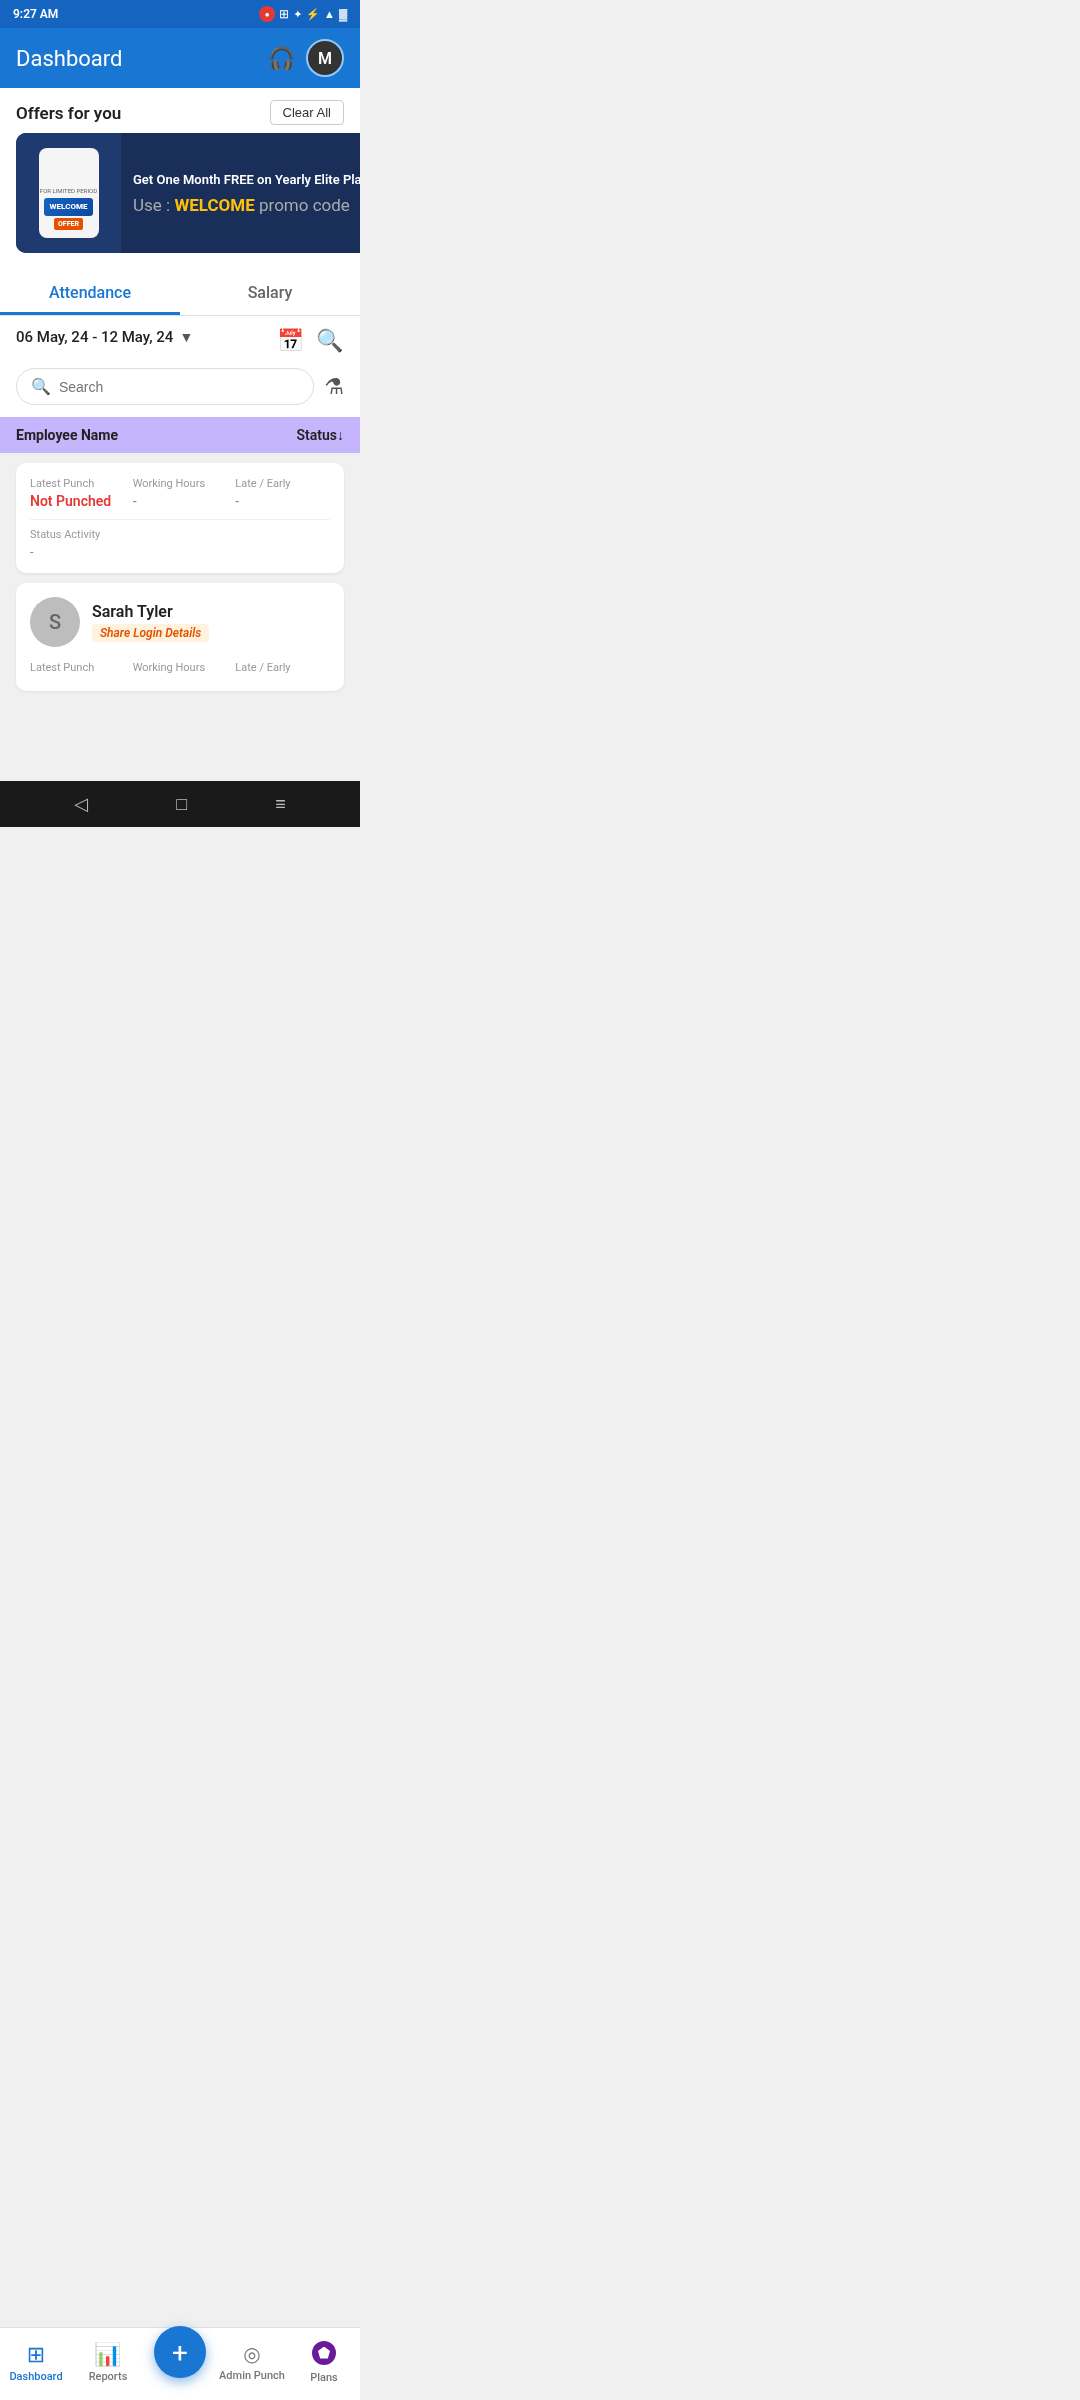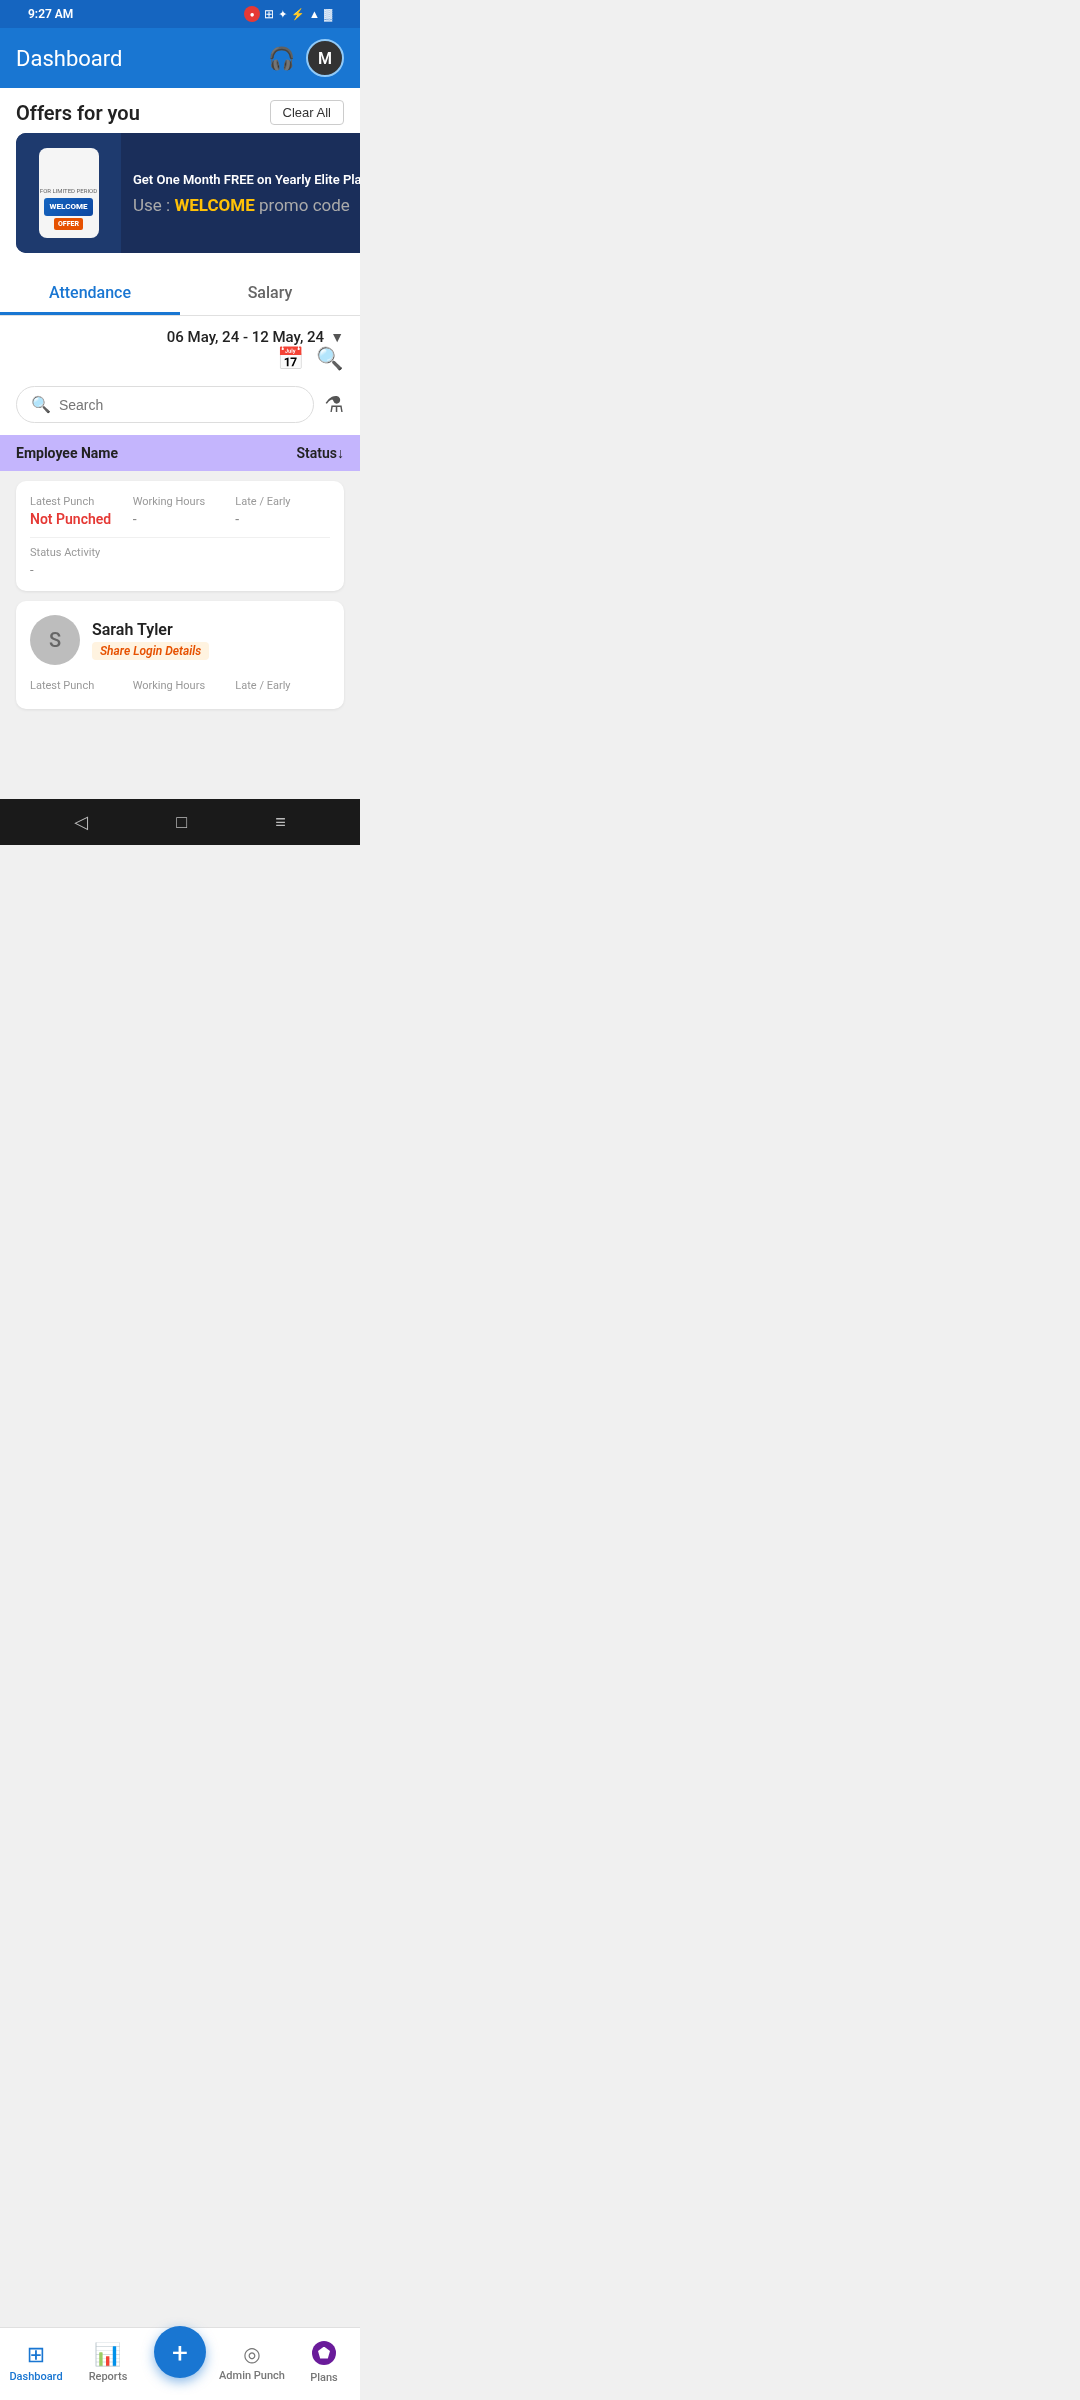"9:27 AM" .status-bar { padding: 6px 28px -> 6px 13px }
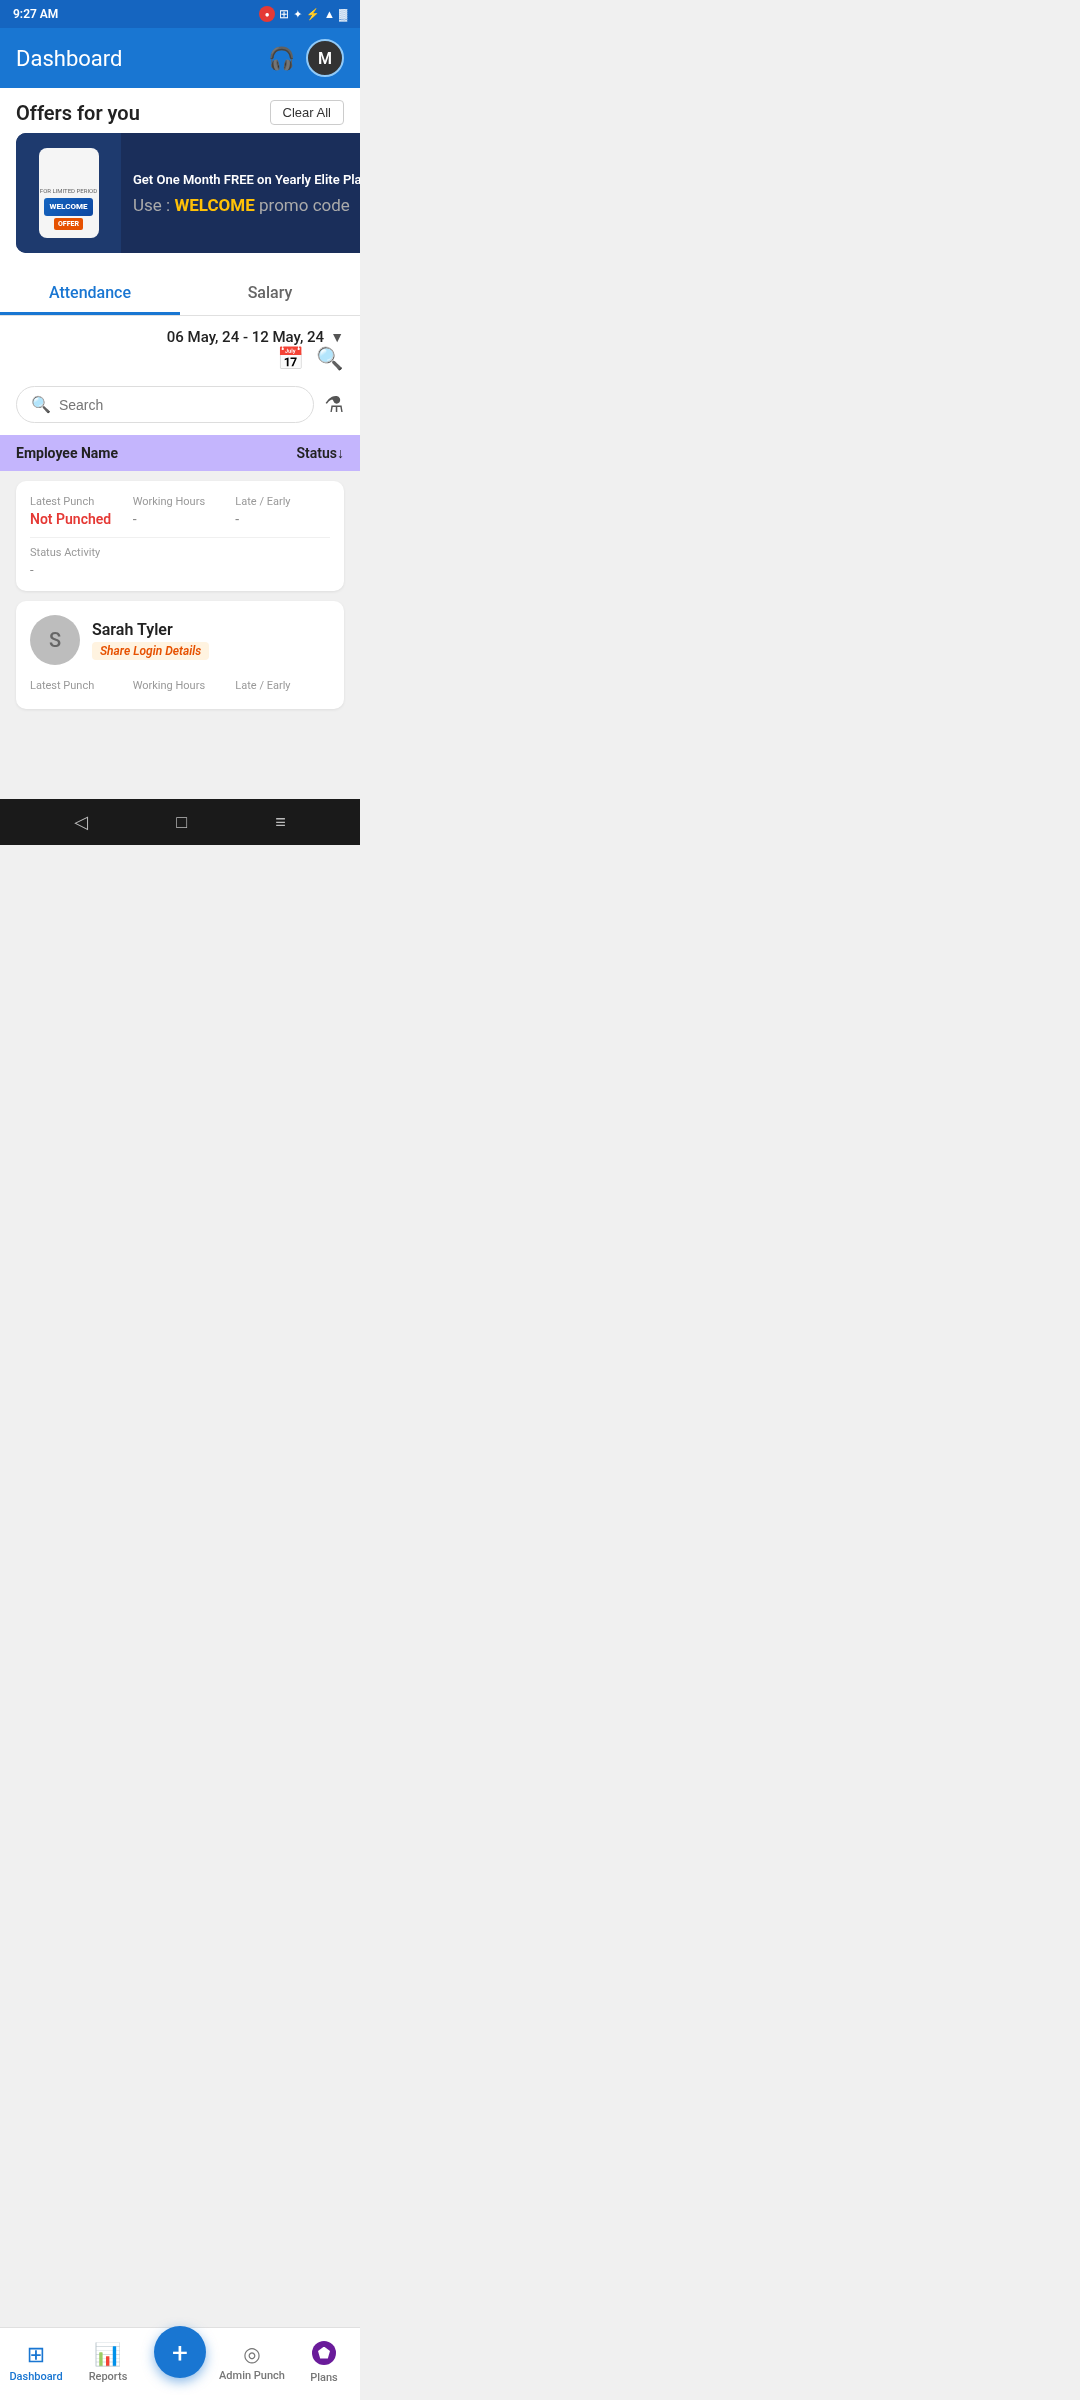"Offers for you" .offers-title { font-size: 20px -> 17px }
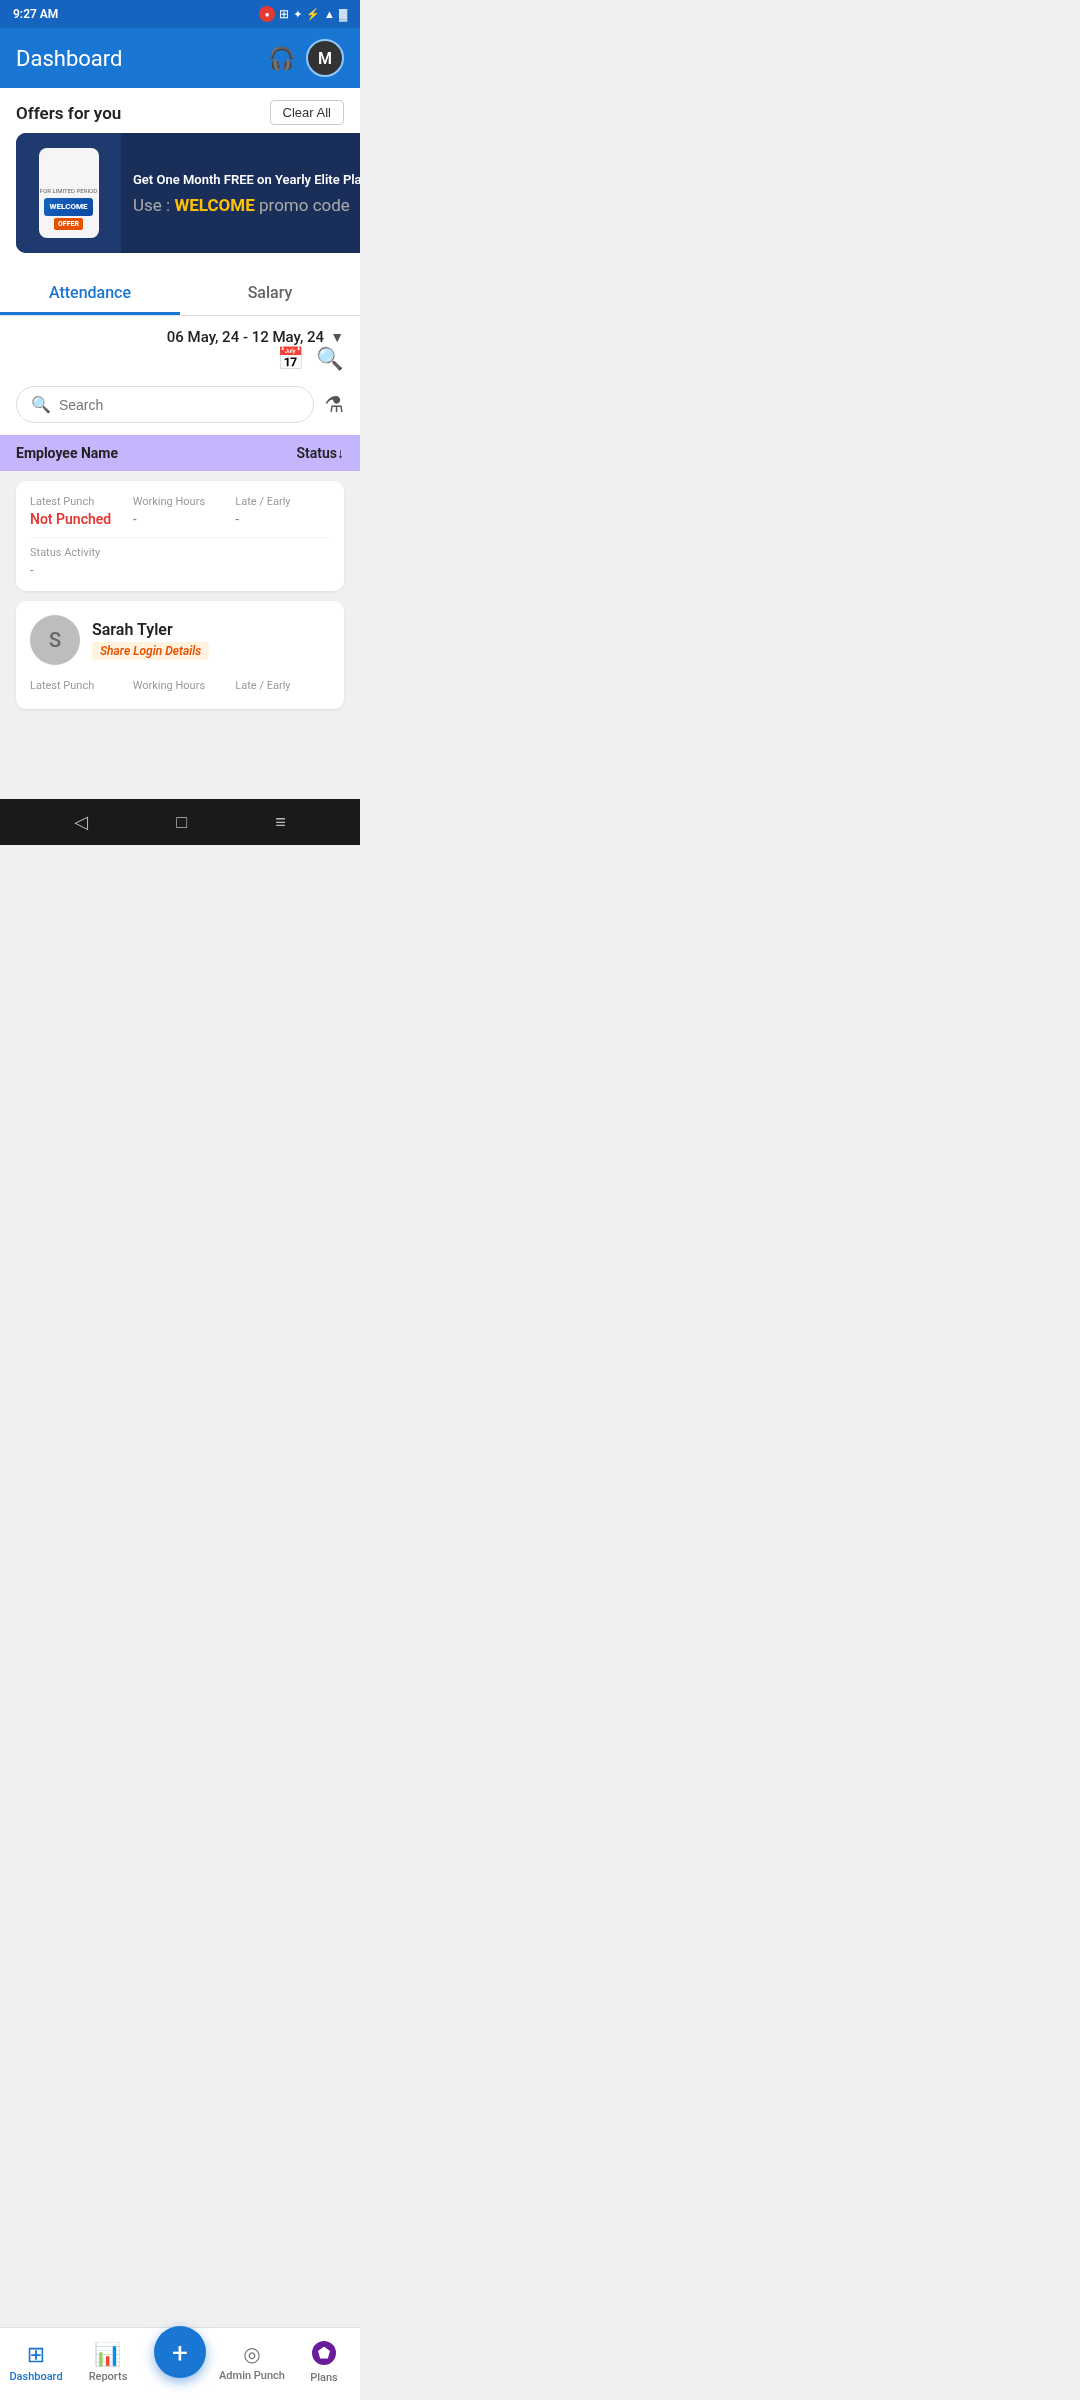"06 May, 24 - 12" .filter-row { align-items: flex-end -> flex-start; flex-direction: column -> none }
